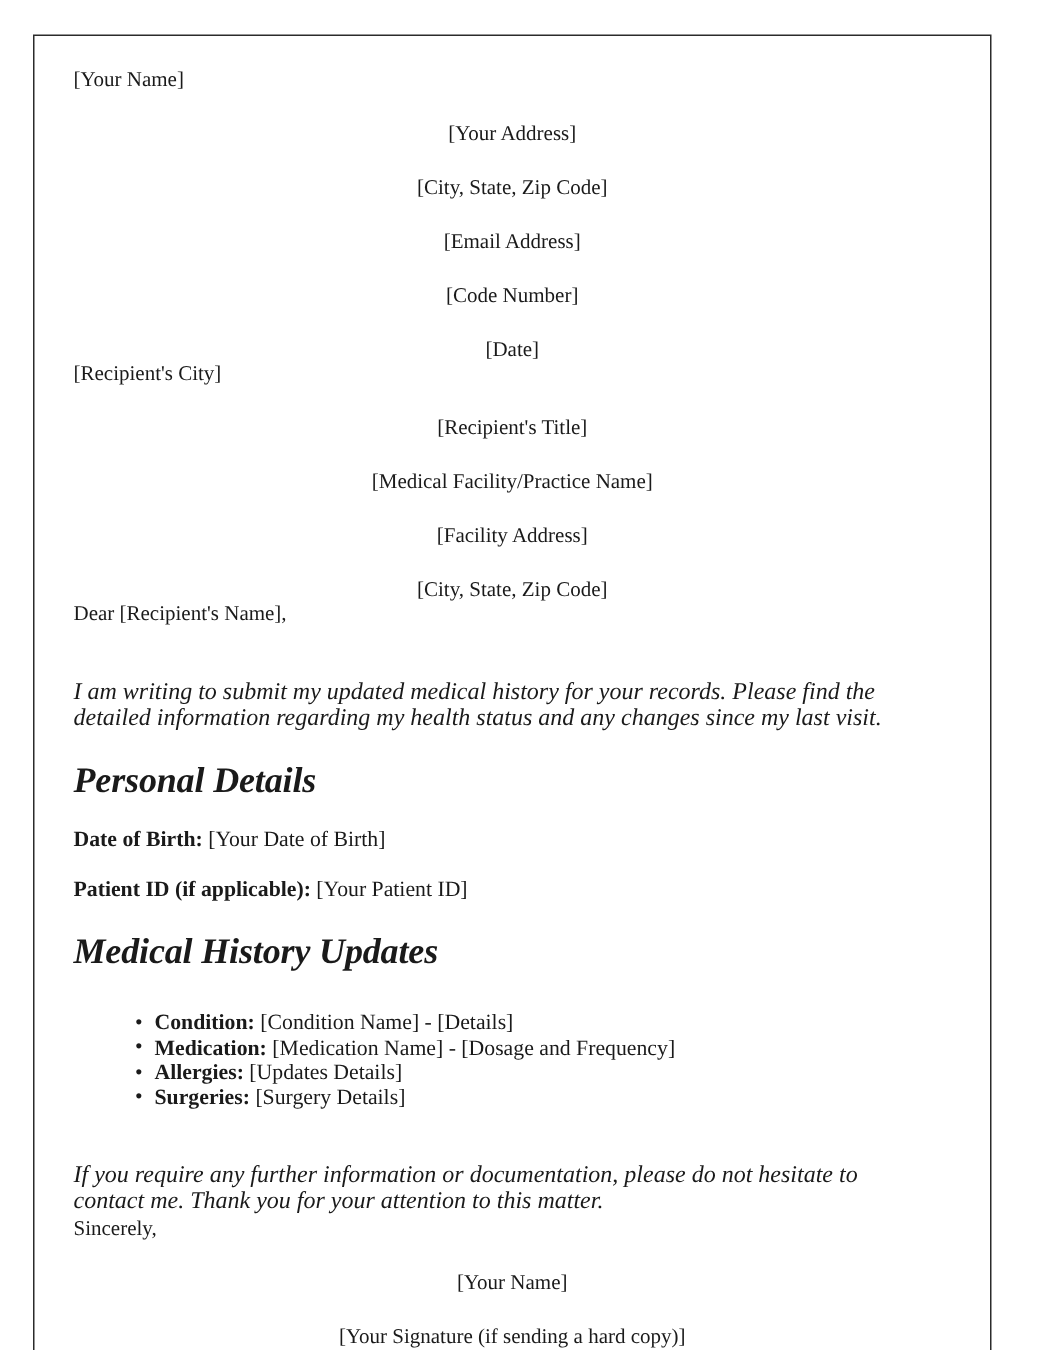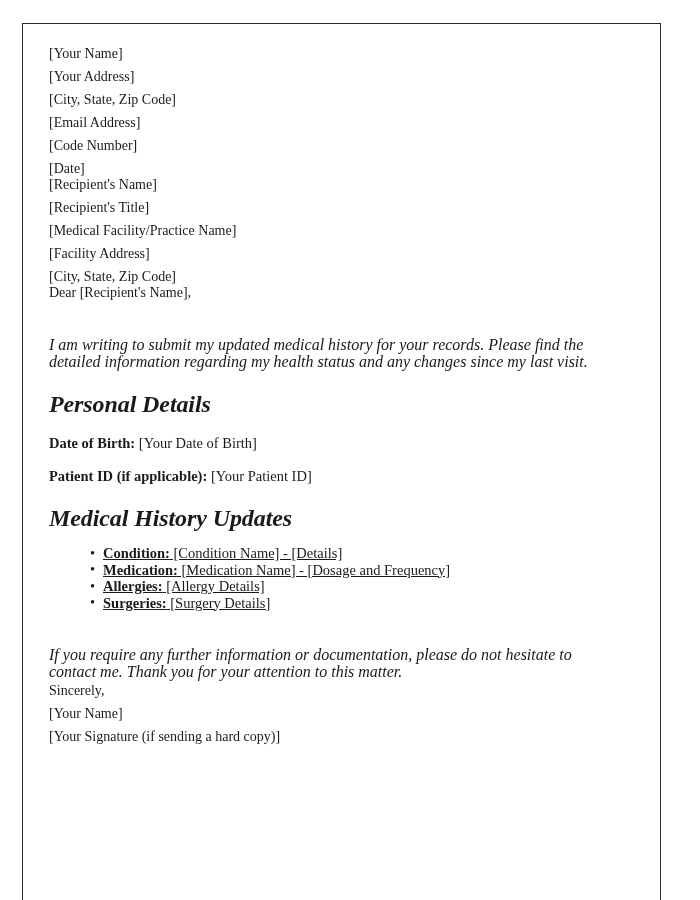"[Your Address]" .line + .line { margin-top: 7px -> 20px; text-align: none -> center }
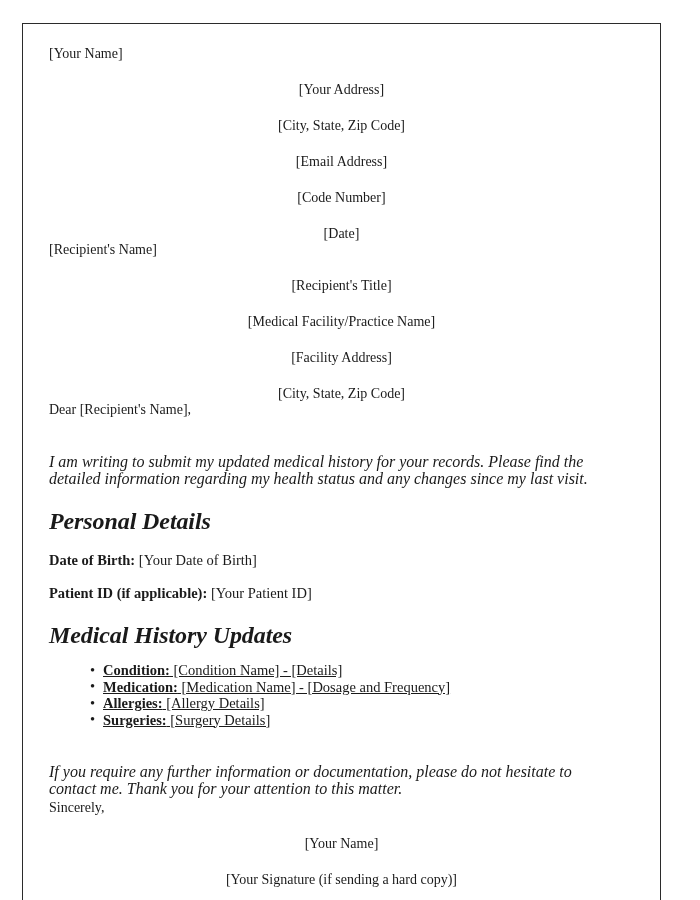"[Recipient's Name]" p.line { text: Name -> City }
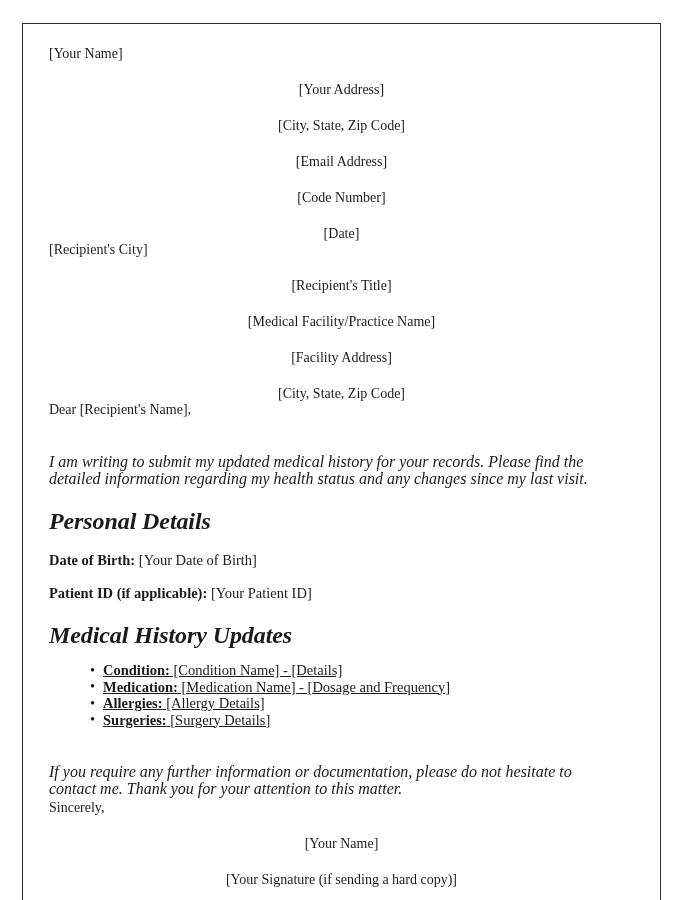"Condition: [Condition Name] - [Details]" ul.bullets { margin: 13px 0 0 0 -> 25px 0 0 0; text-decoration: underline -> none }
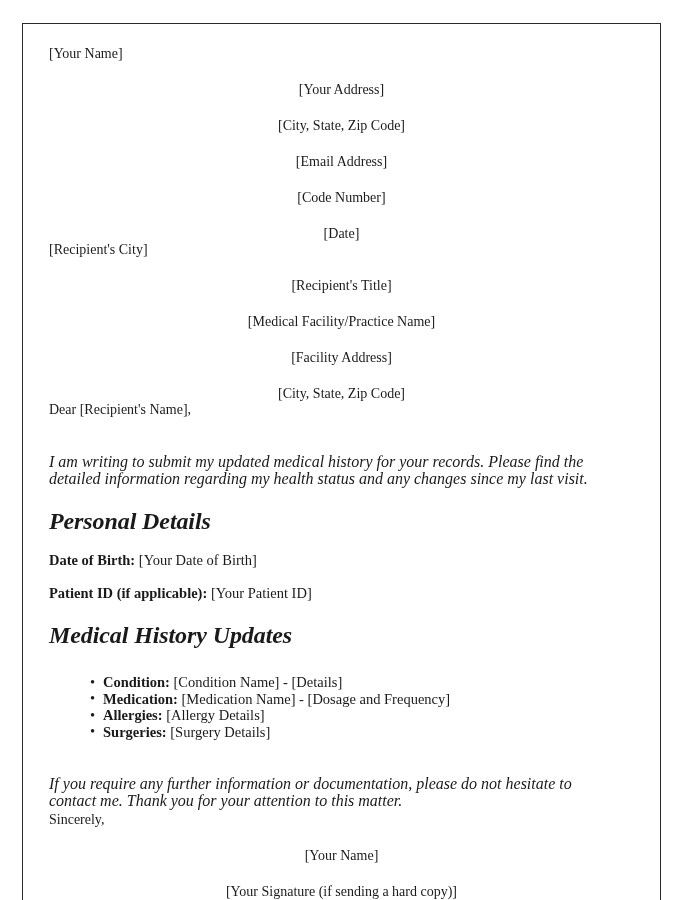"[Allergy Details]" span { text: Allergy -> Updates }
